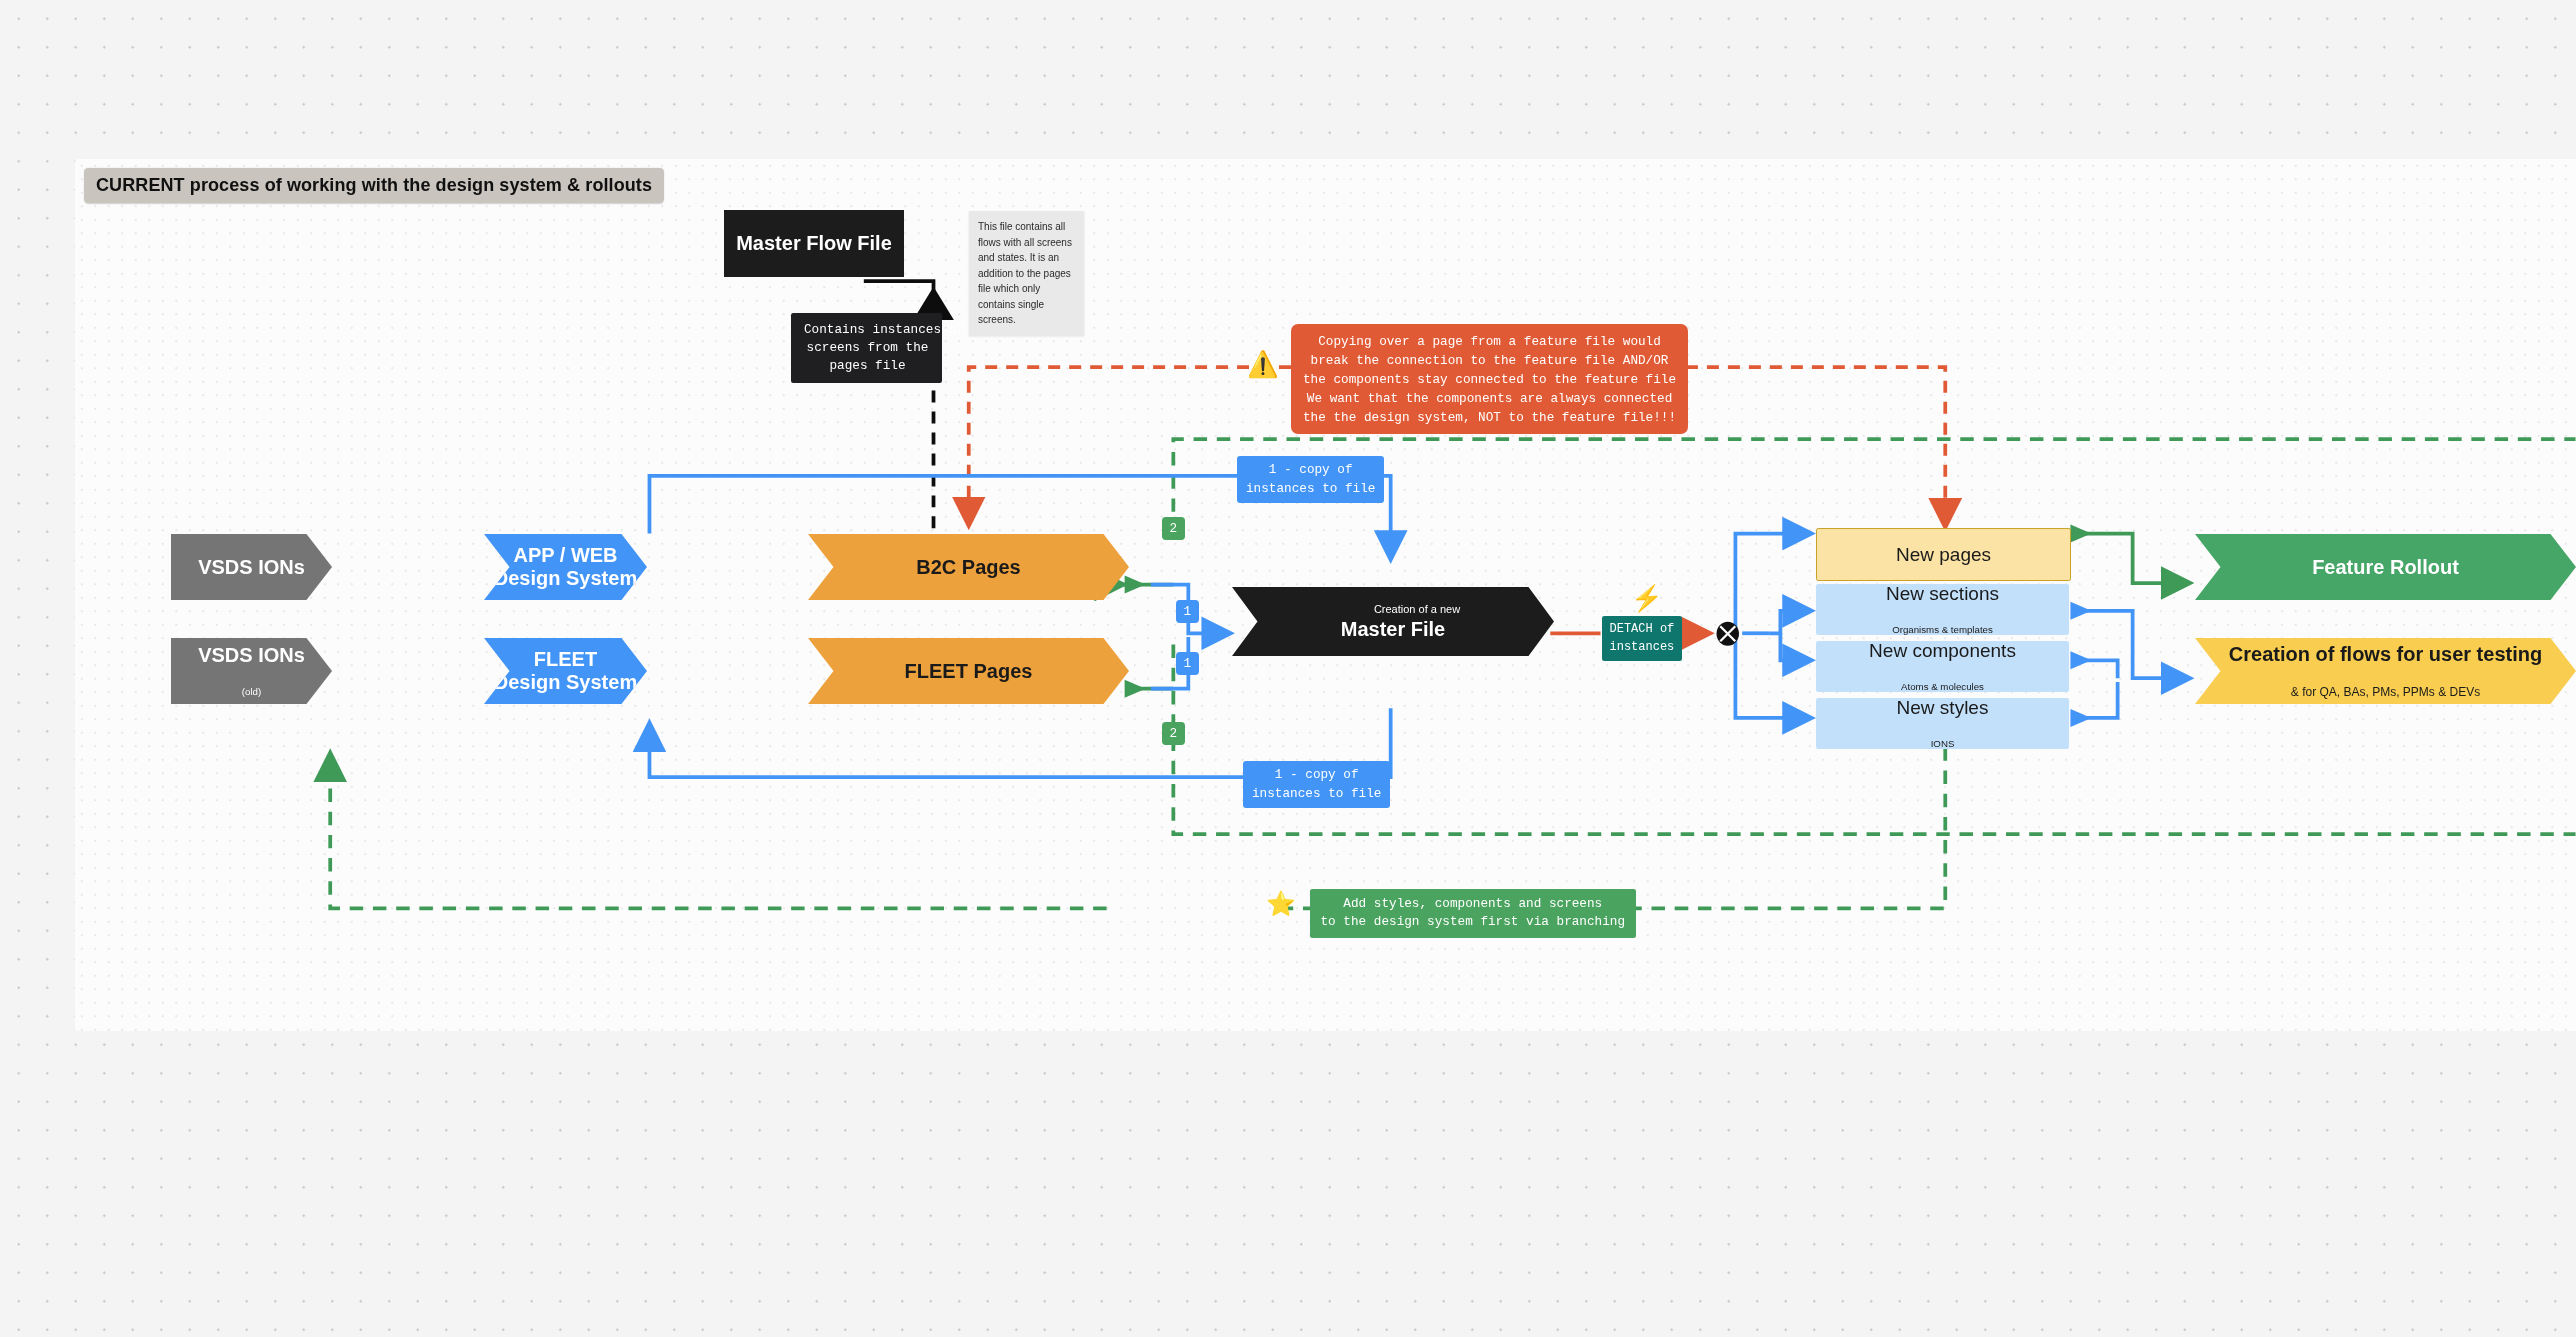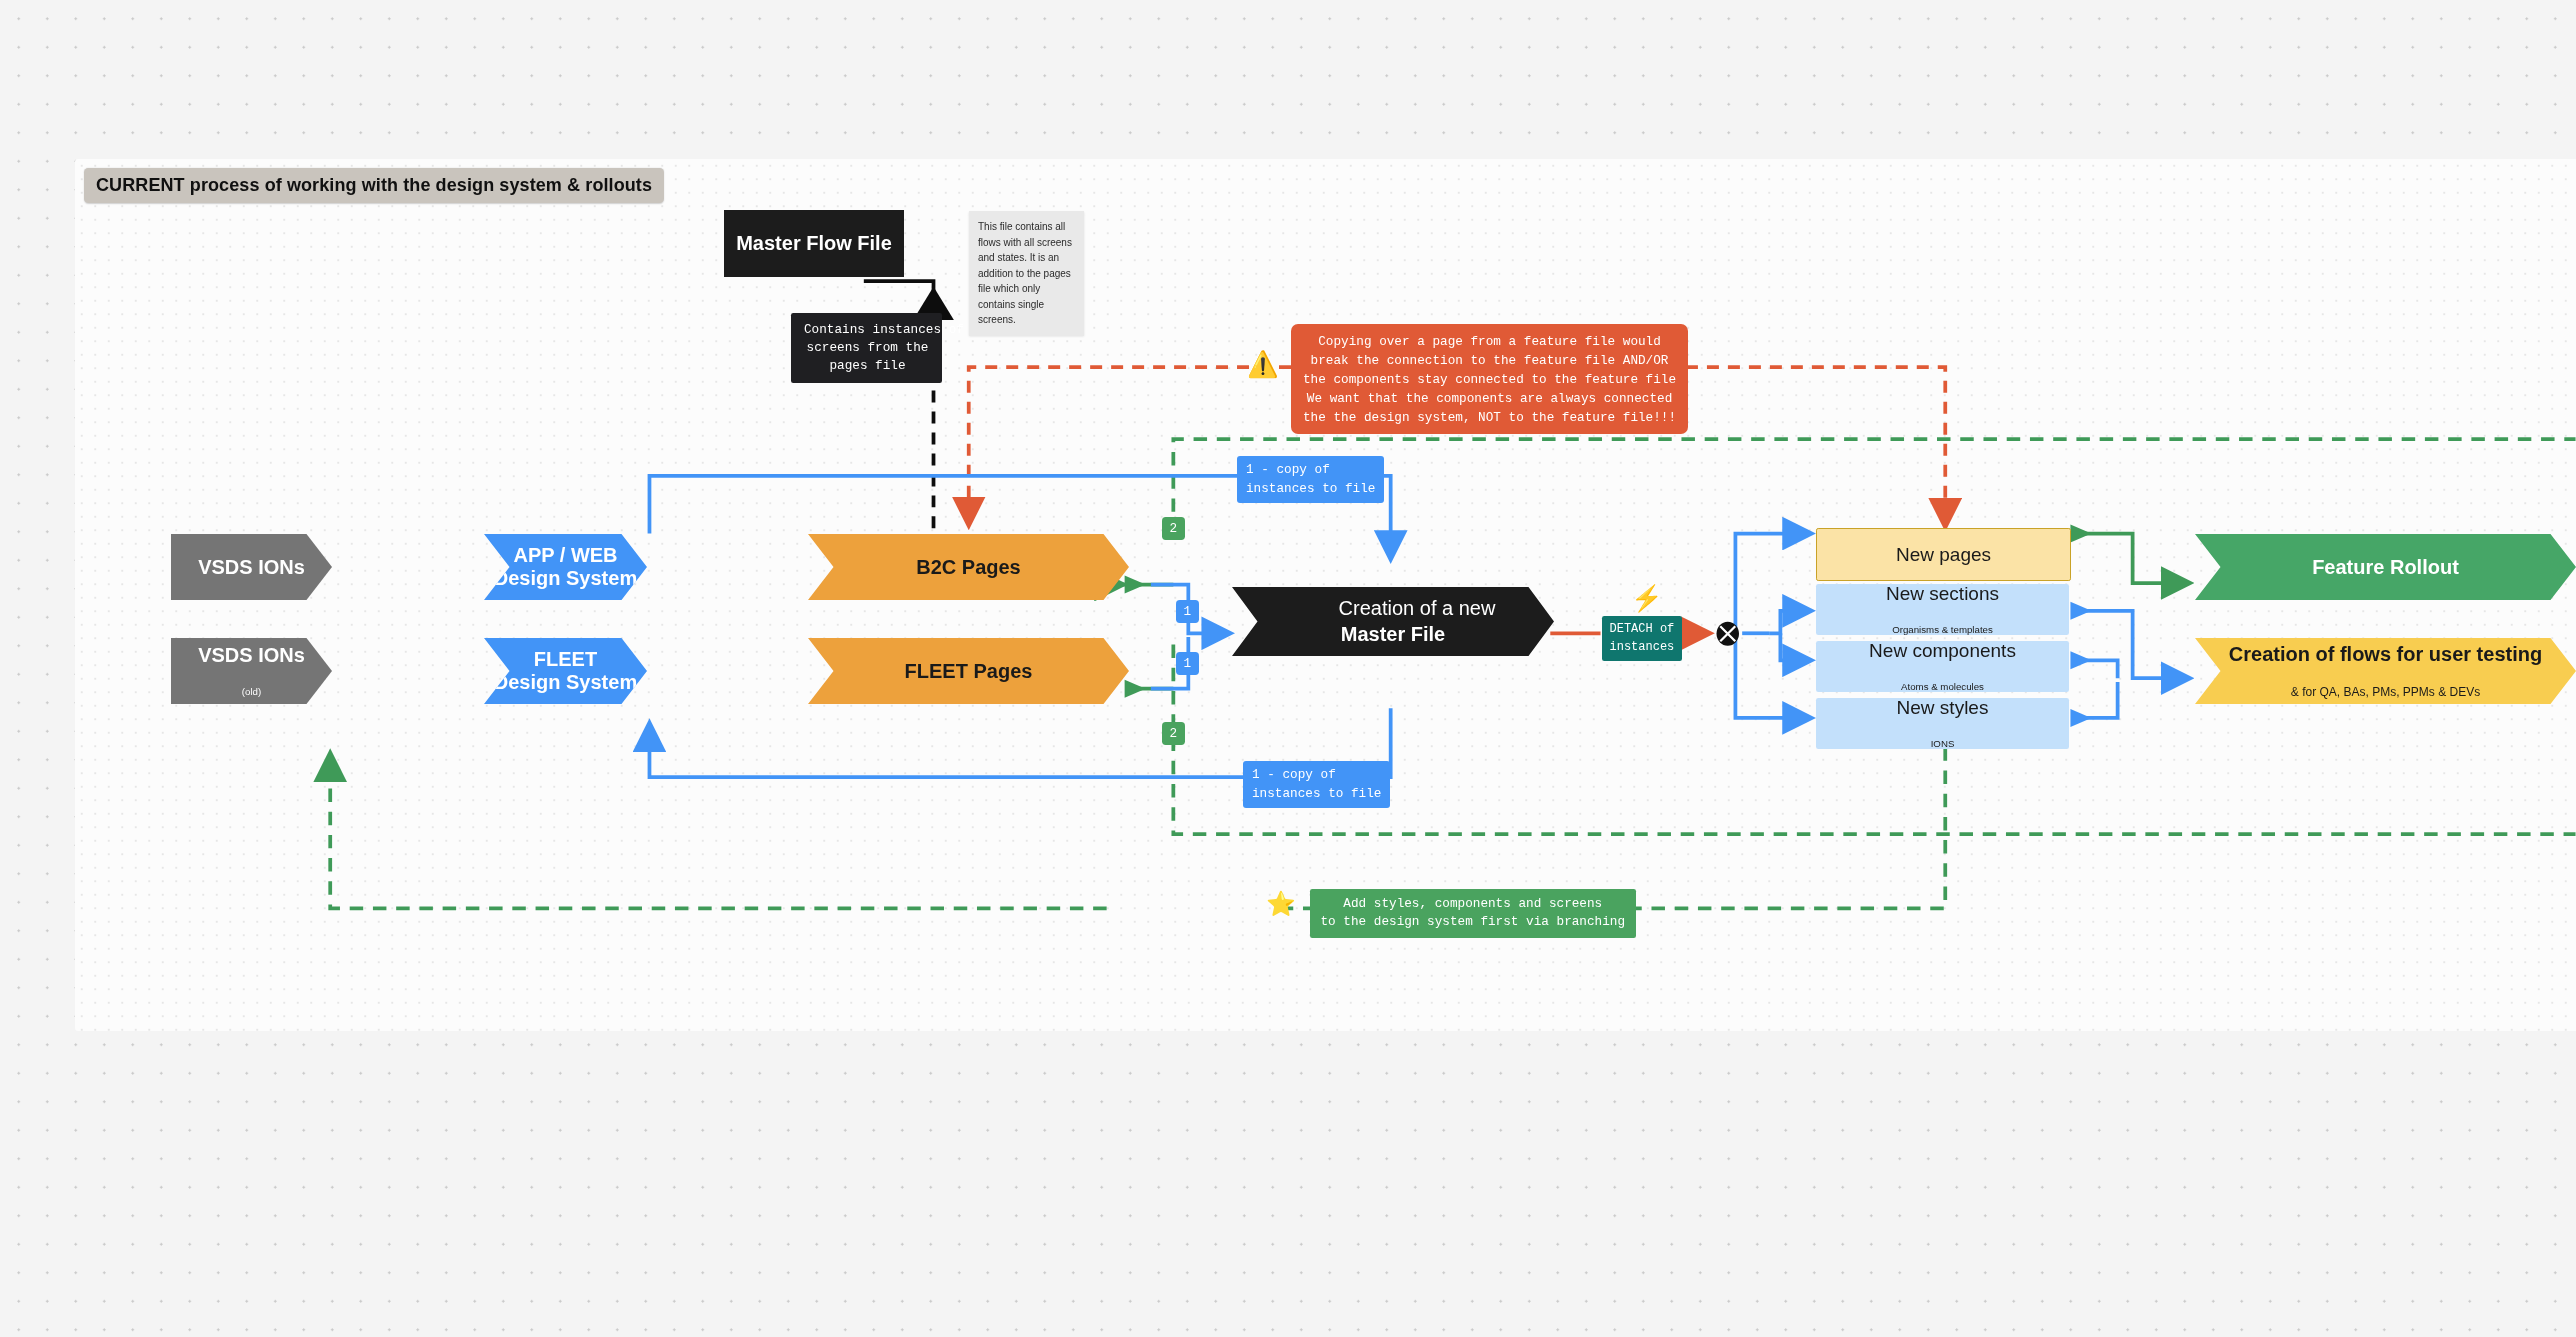"1 - copy of" .blue-chip { text-align: none -> center }
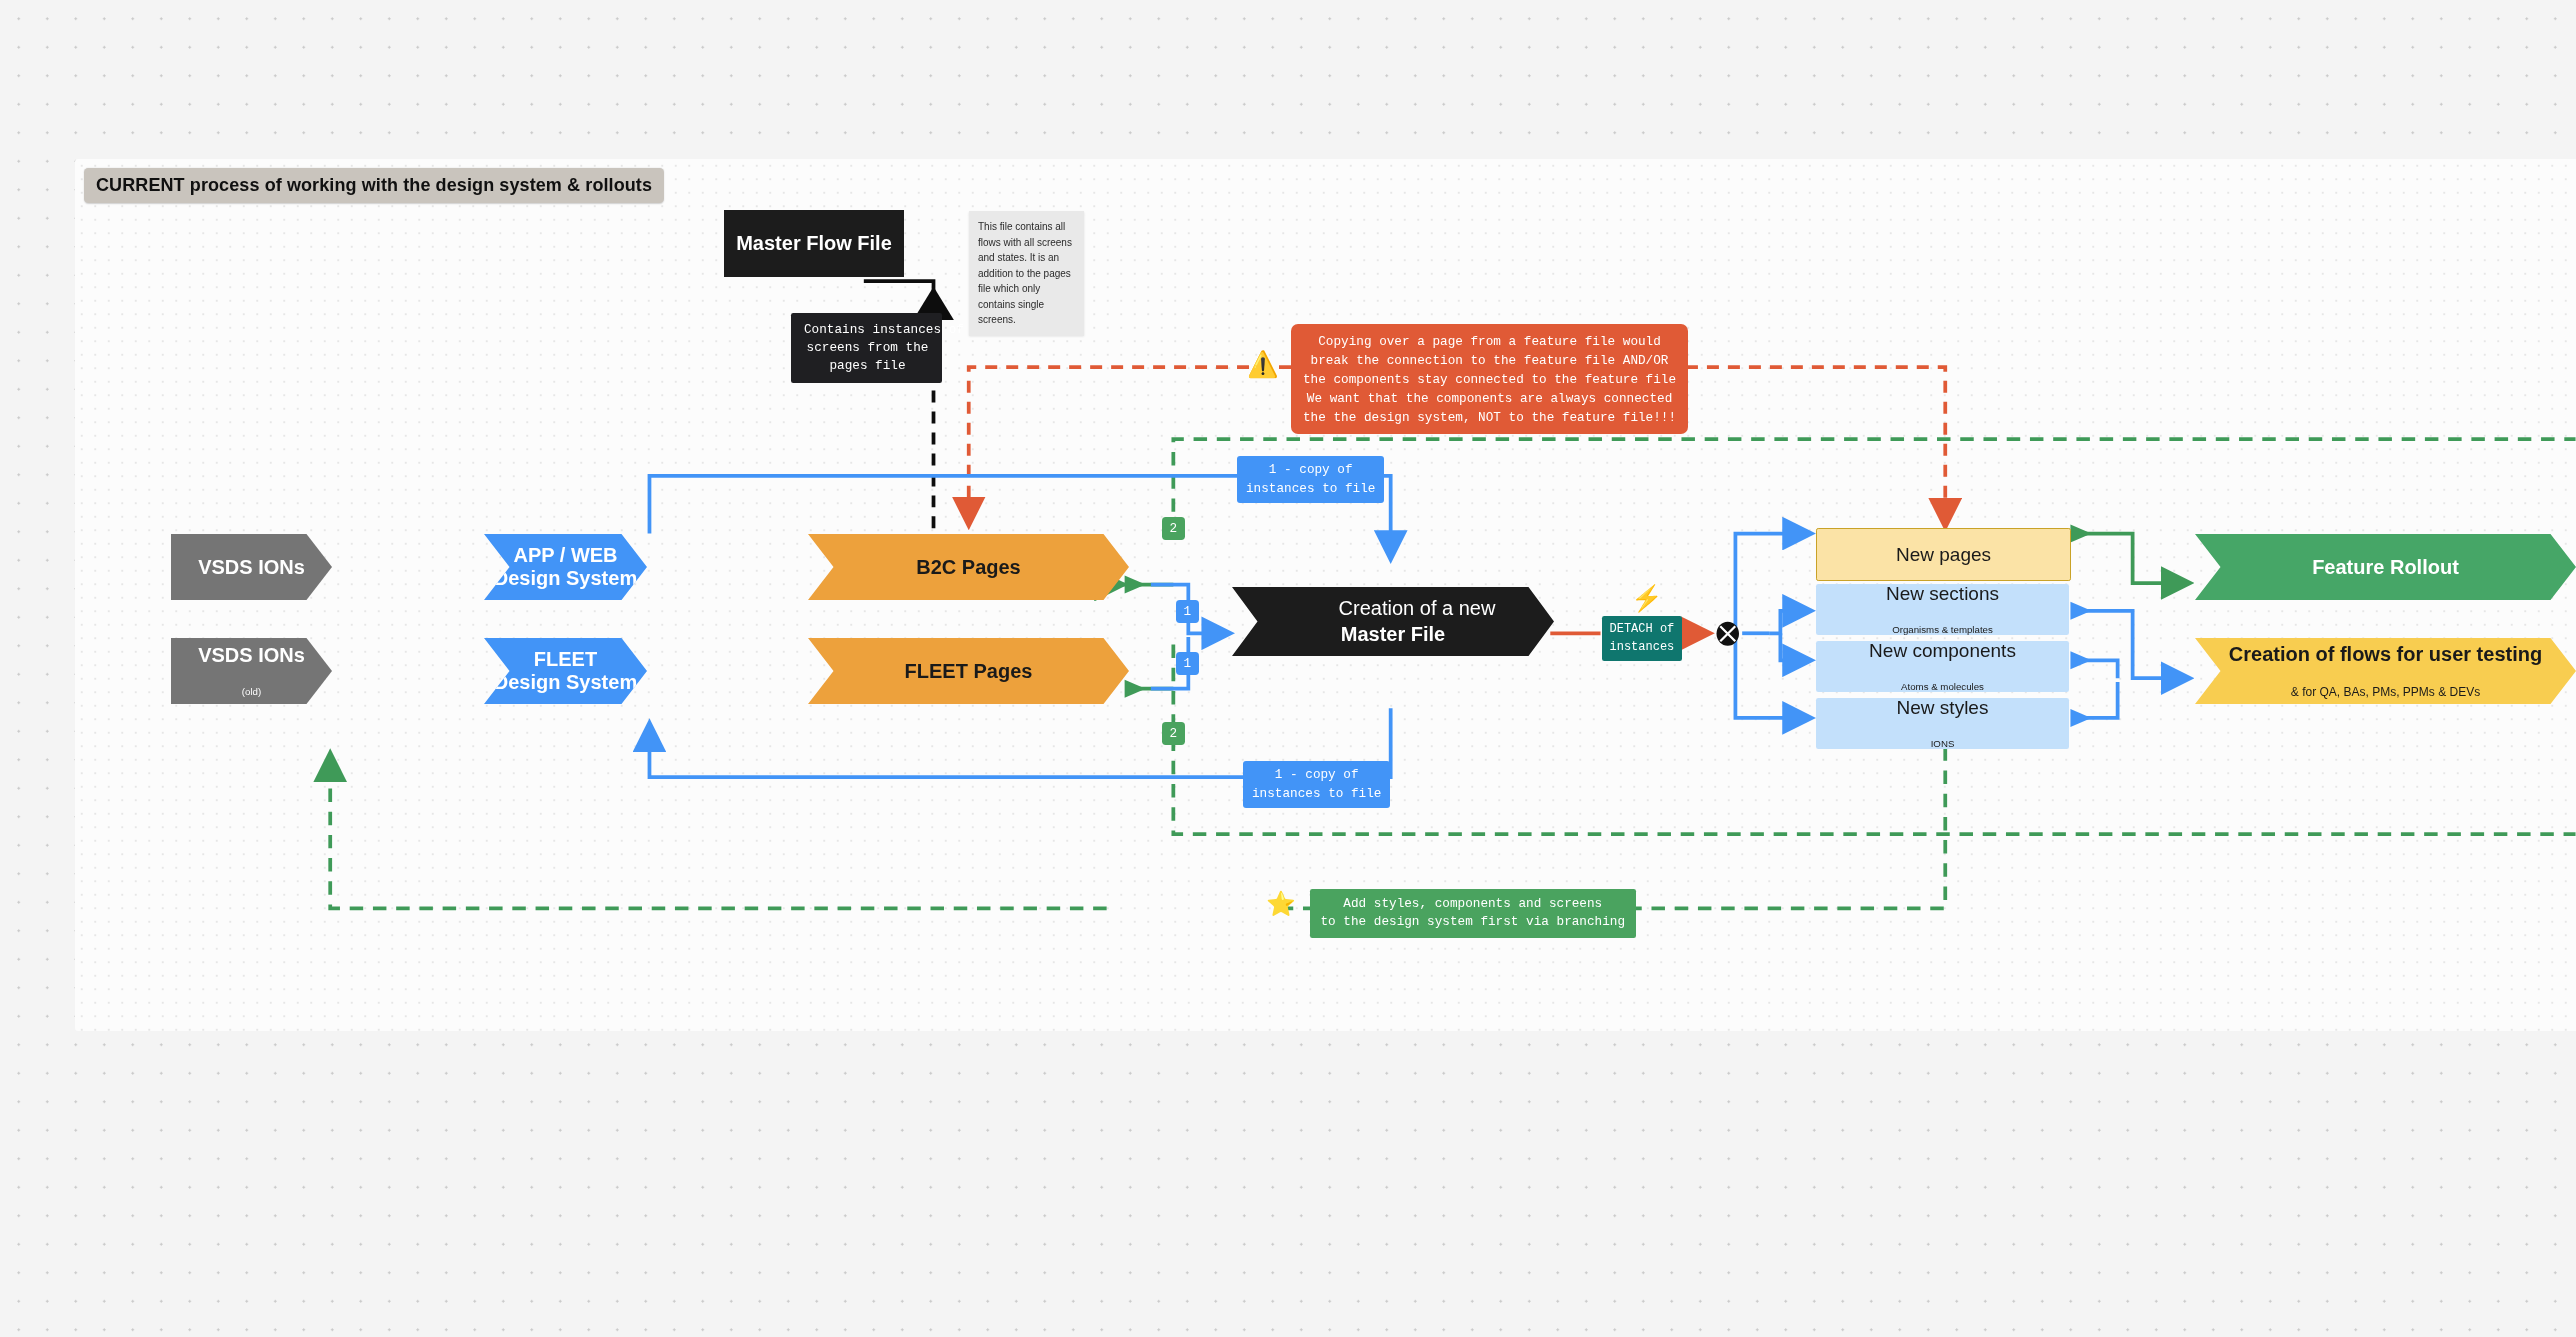"Creation of a new" div { font-size: 20px -> 11px }
